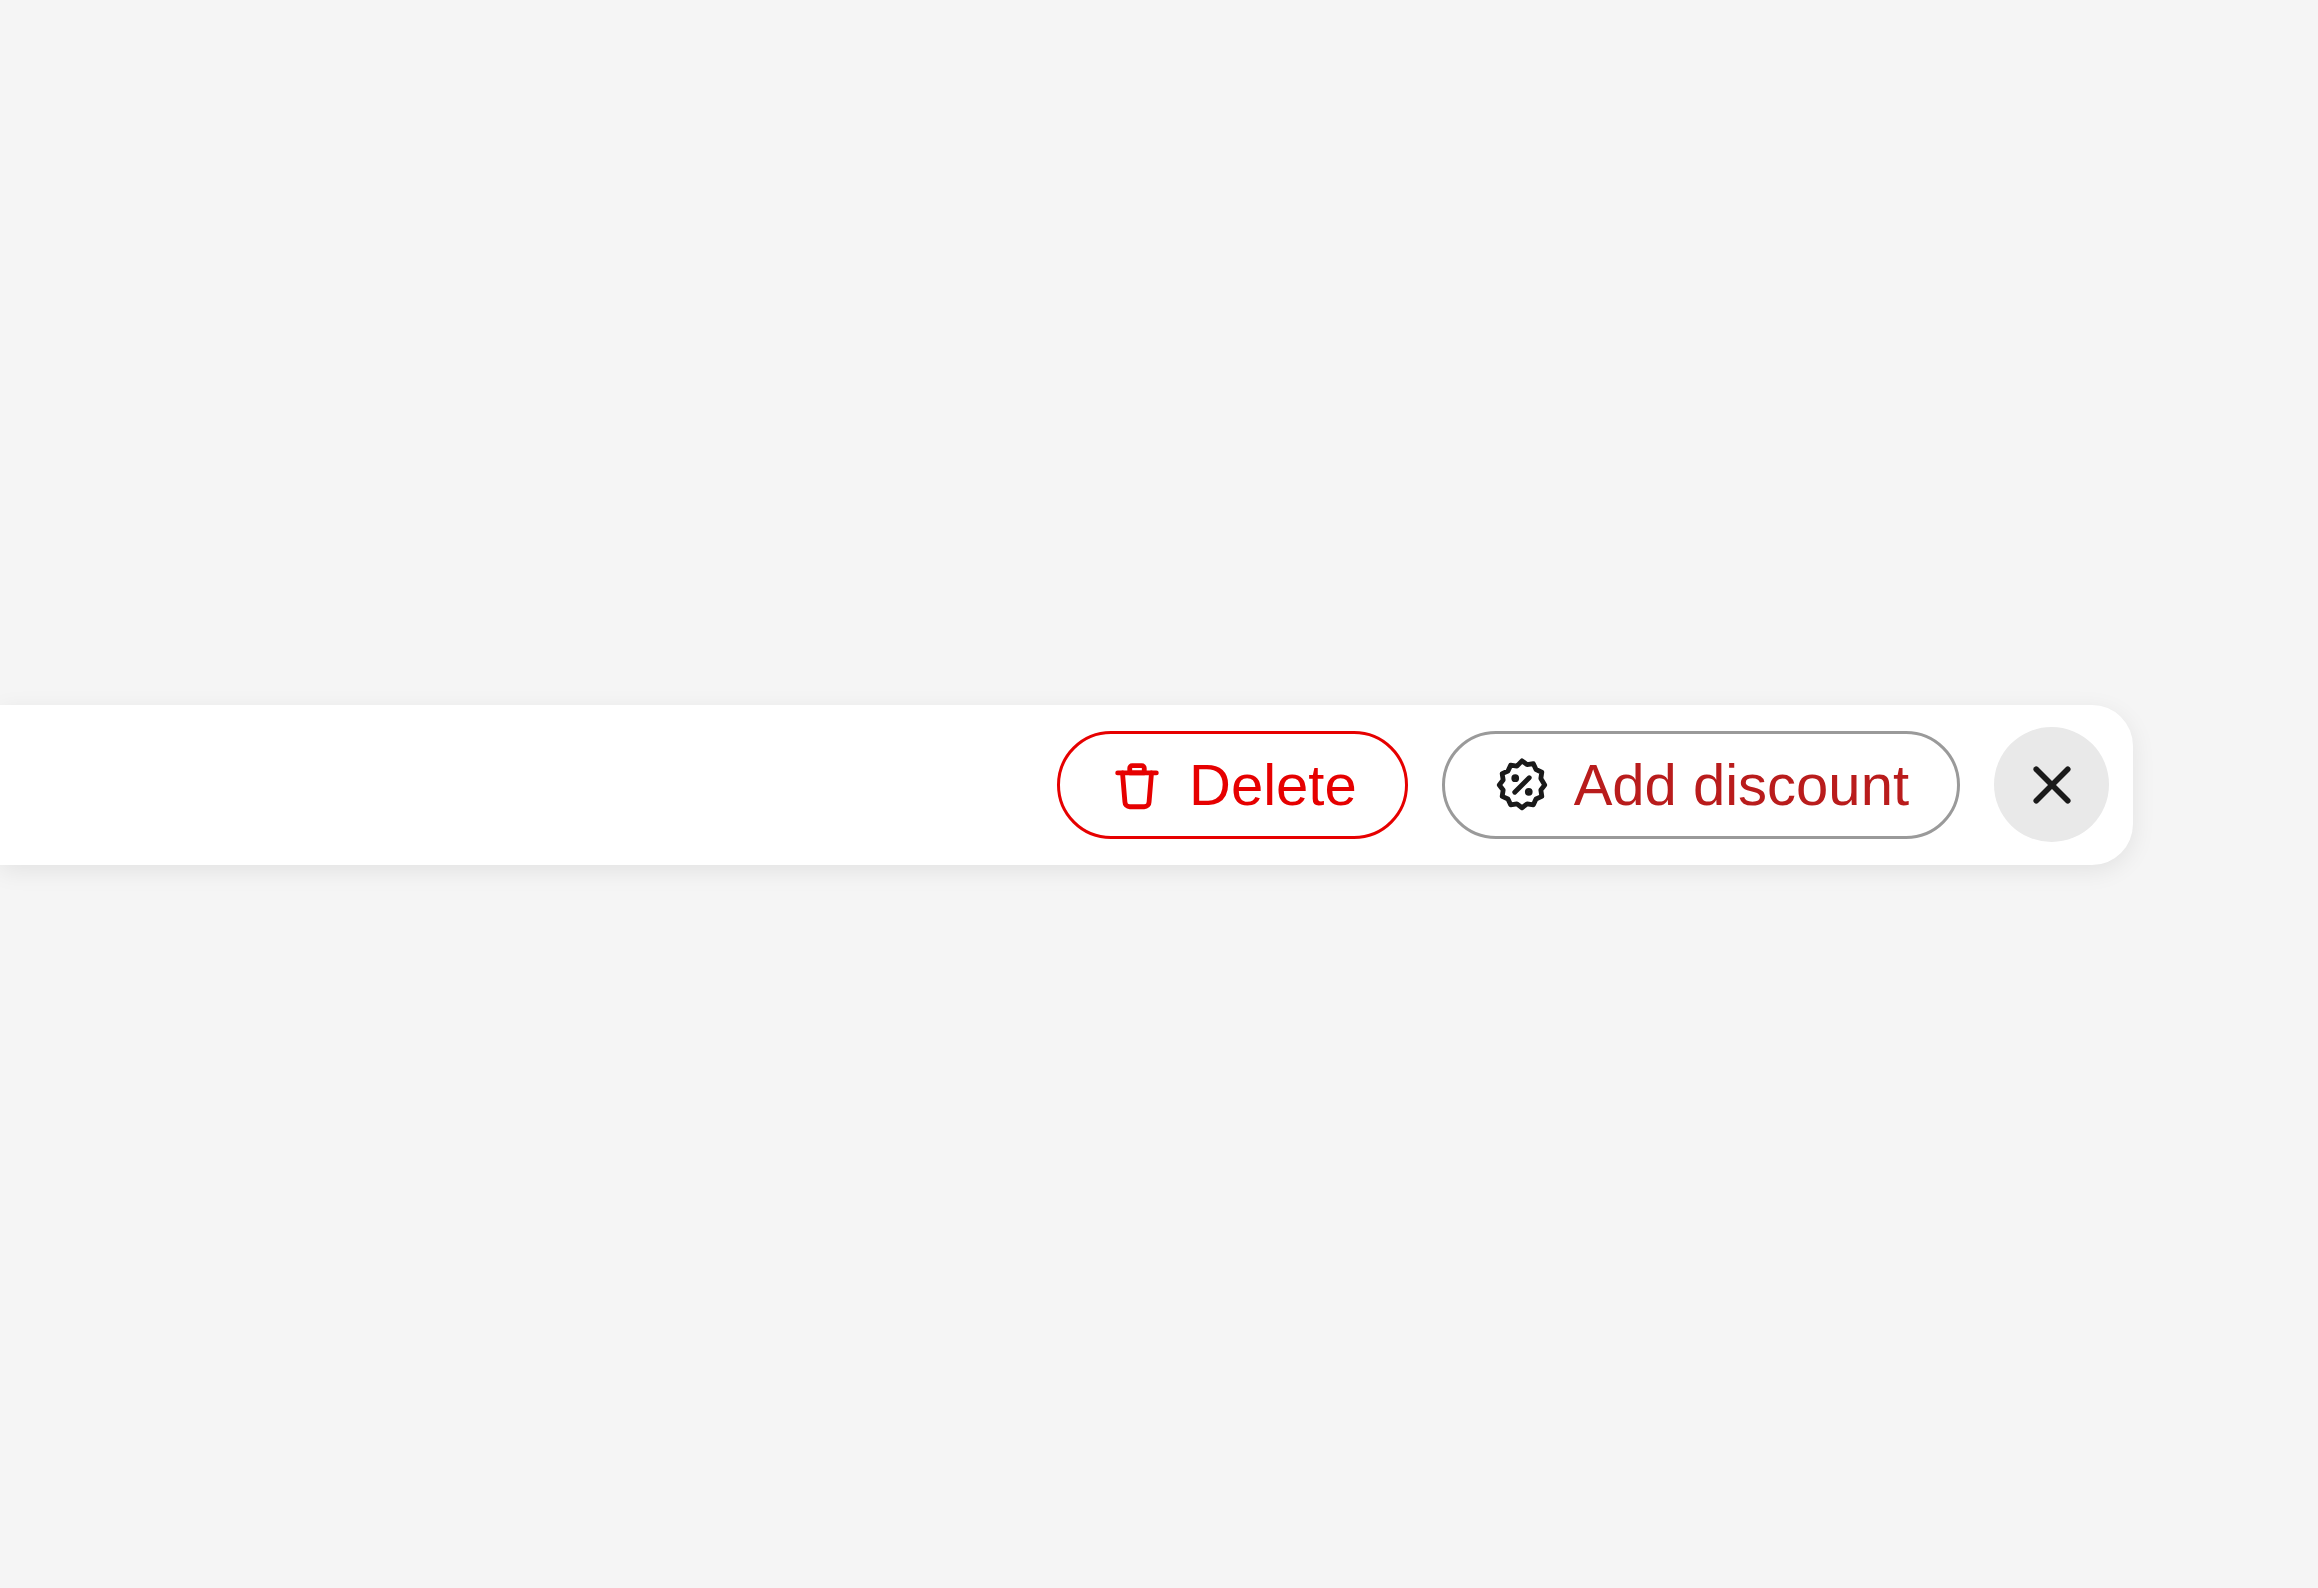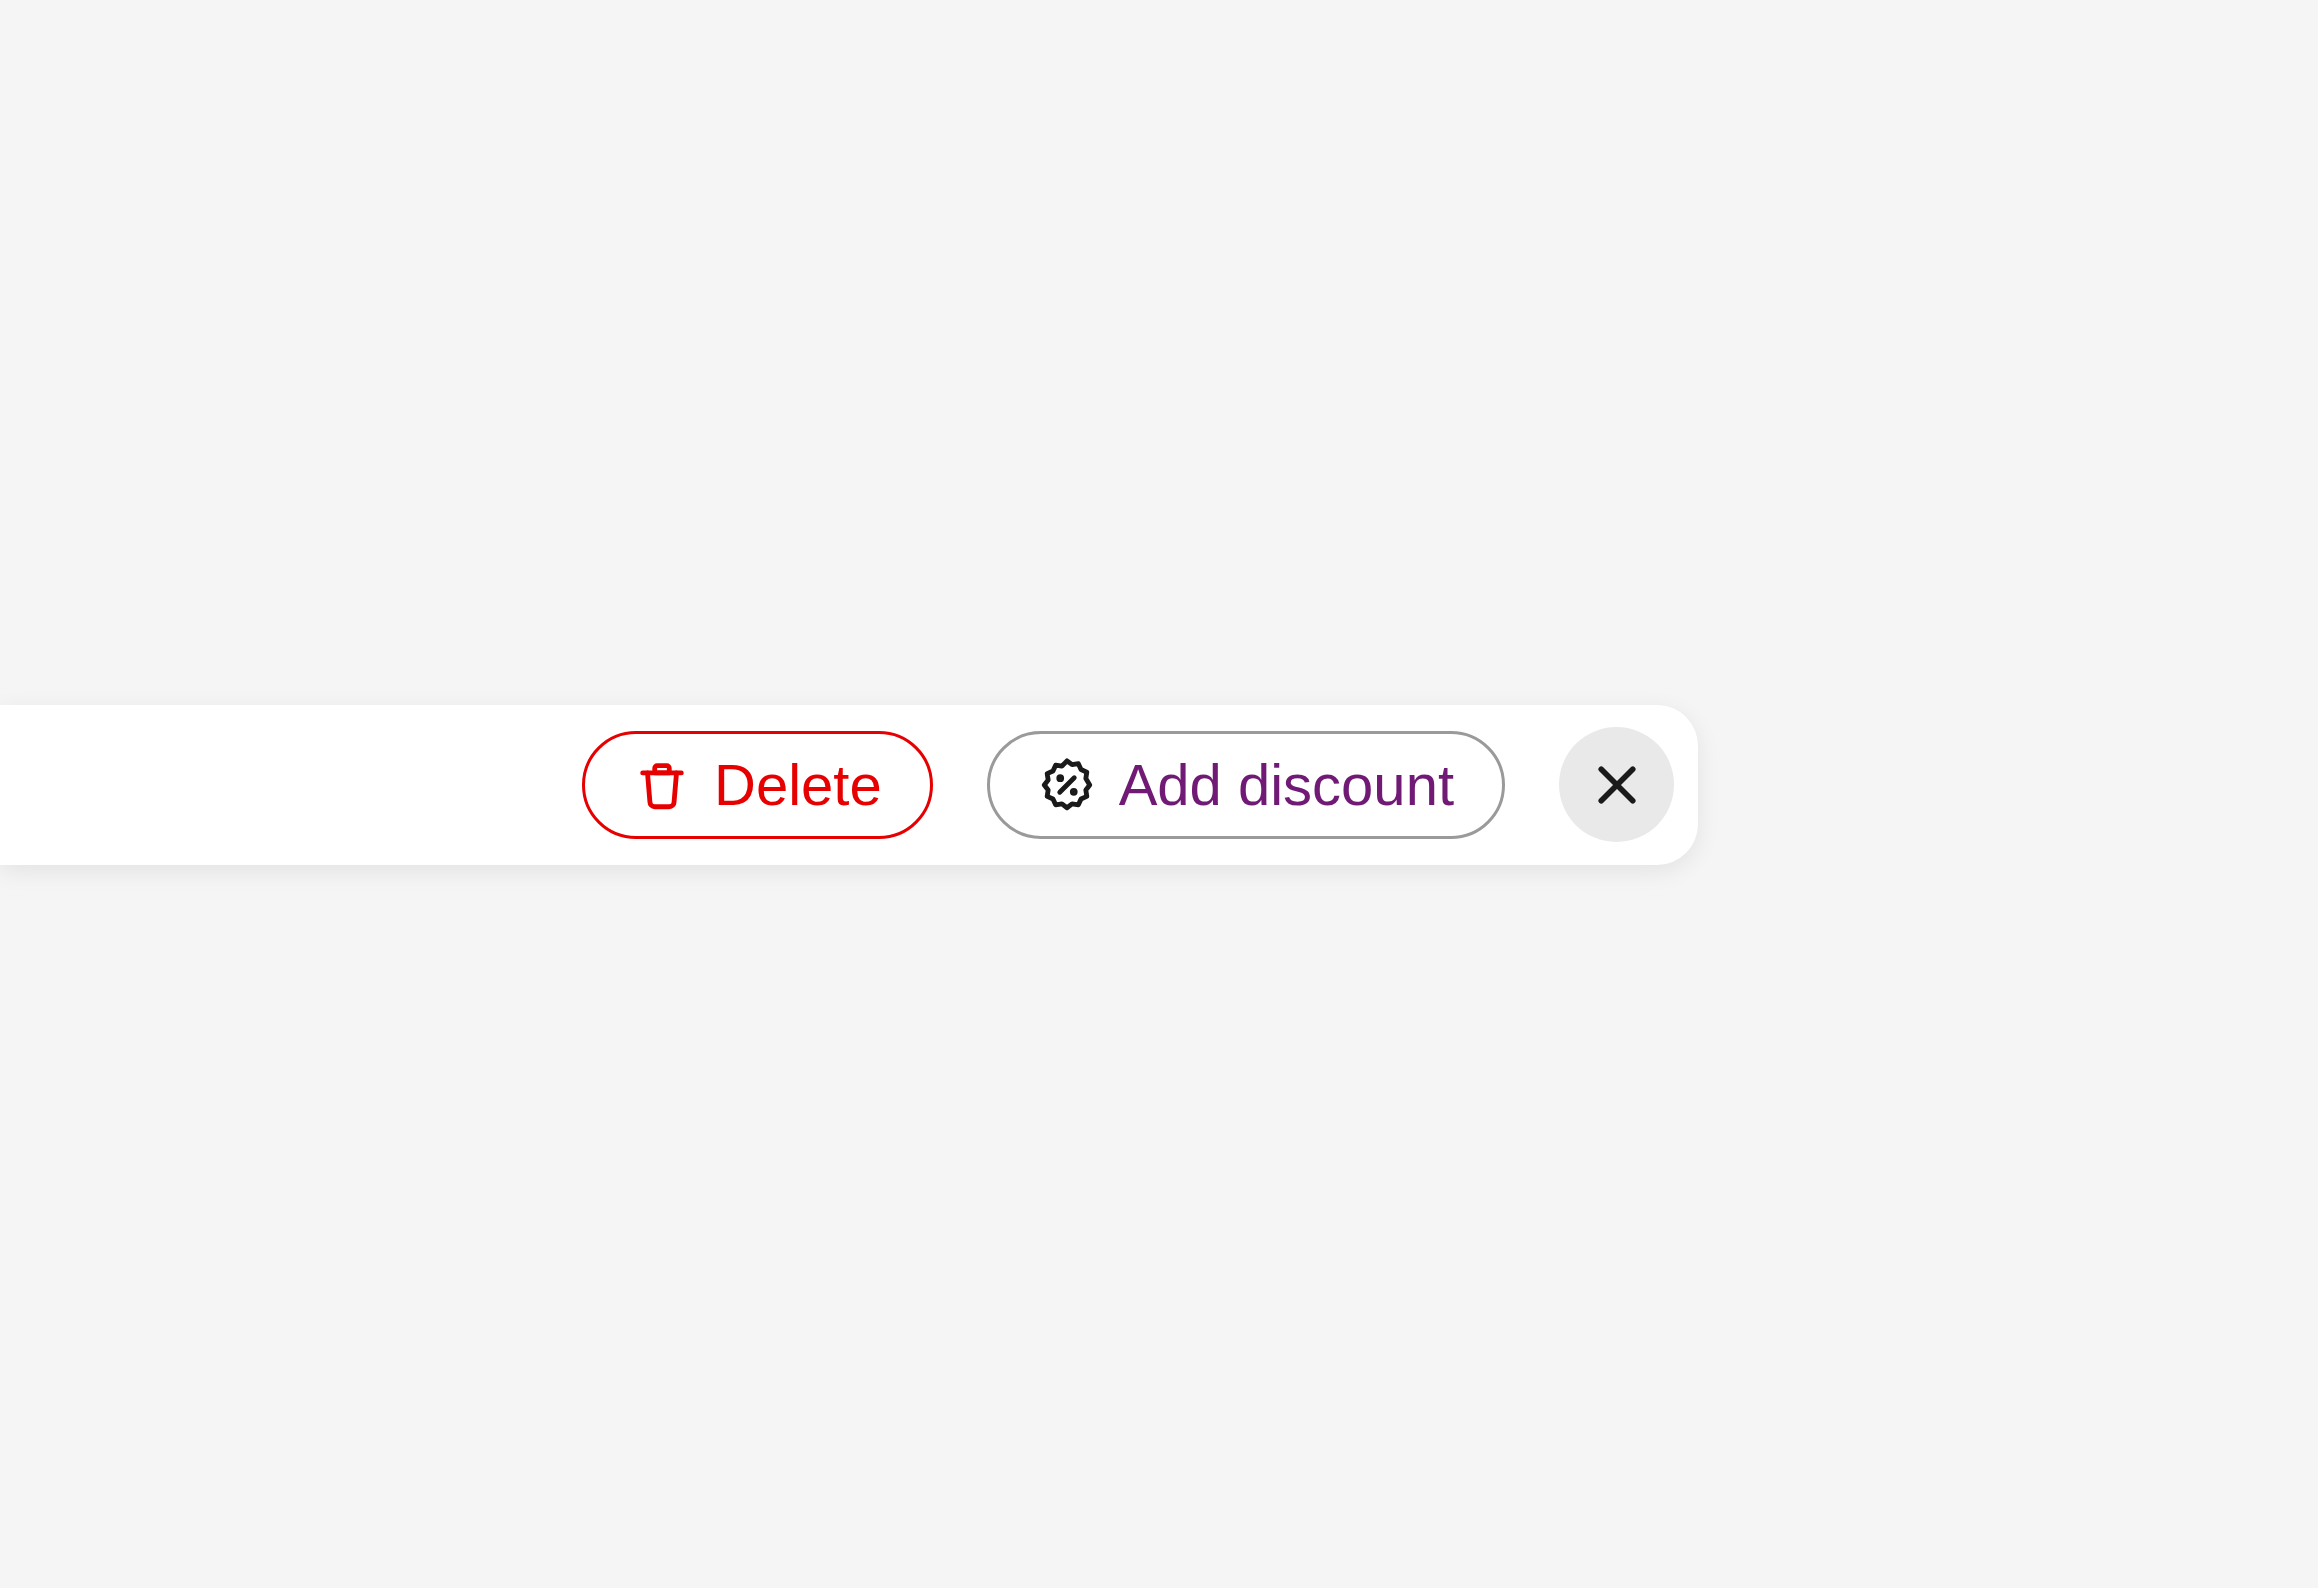"Delete" .toolbar { gap: 54px -> 34px; width: 1698px -> 2133px }
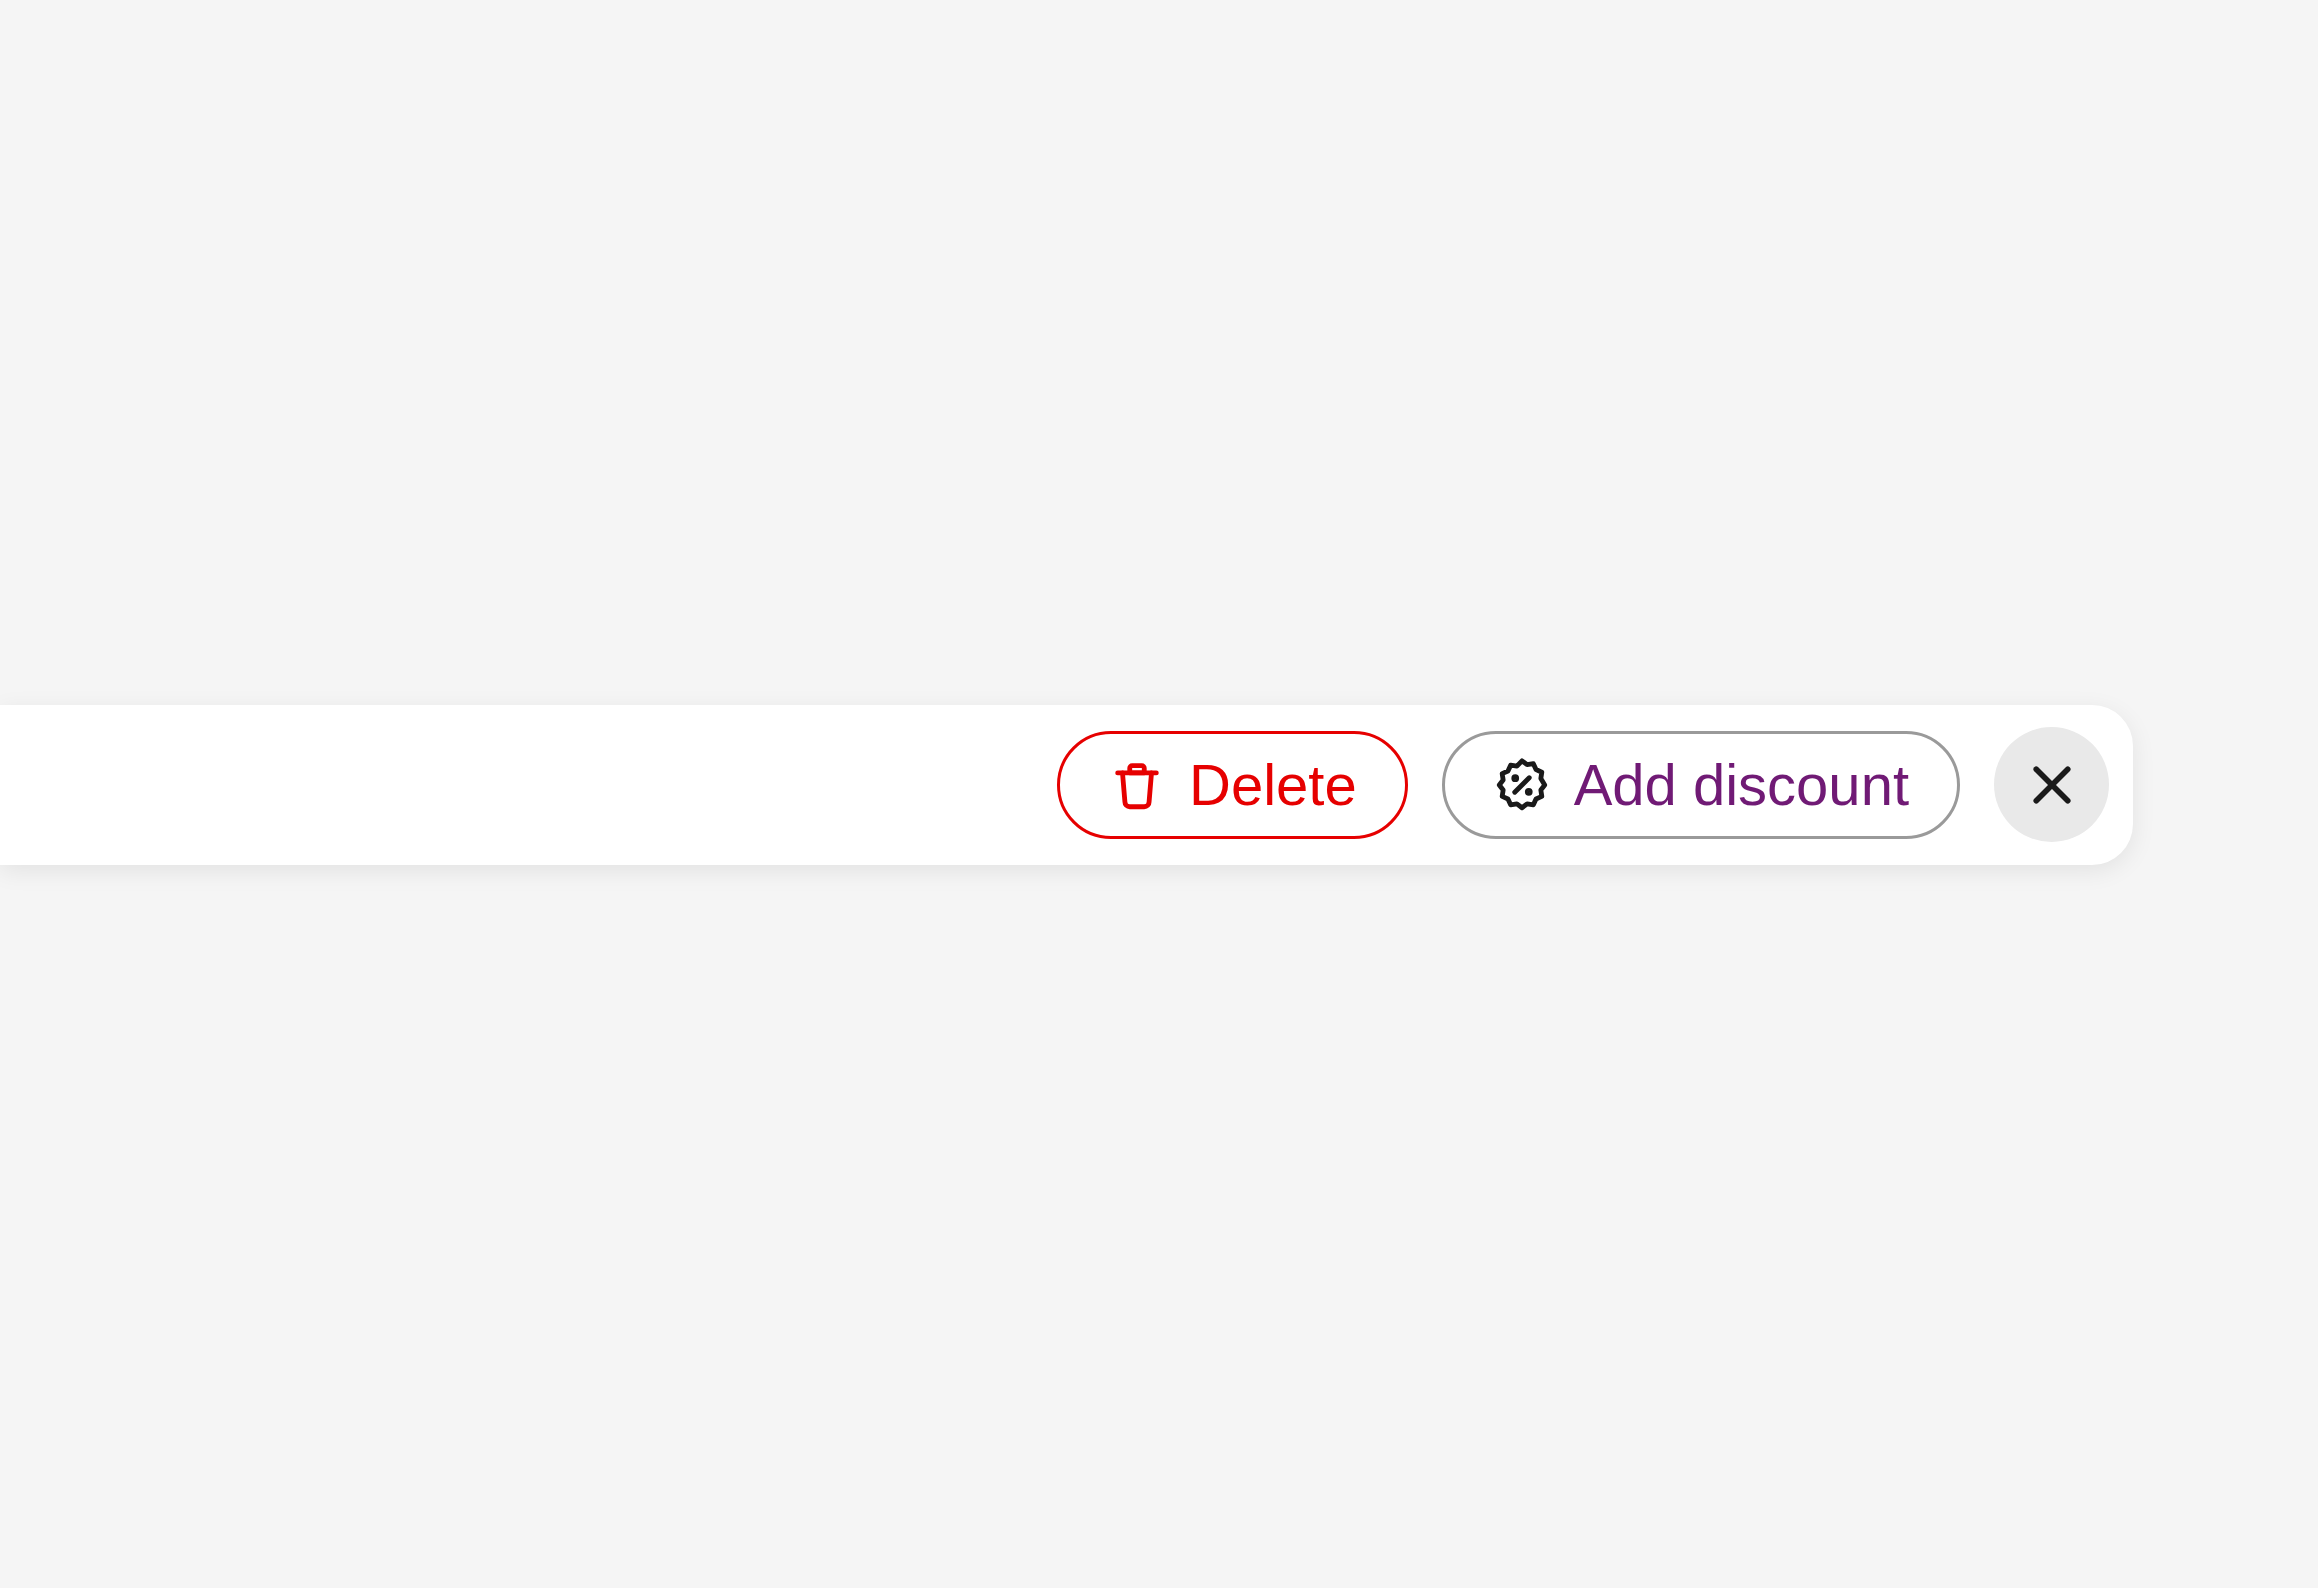"Add discount" .btn { color: #701a75 -> #b91c1c }
